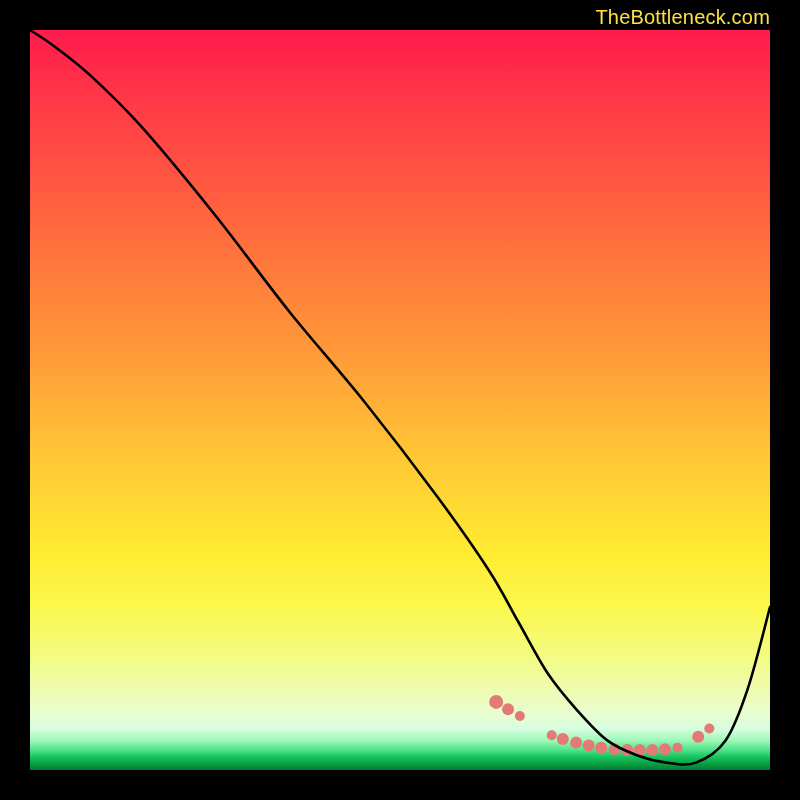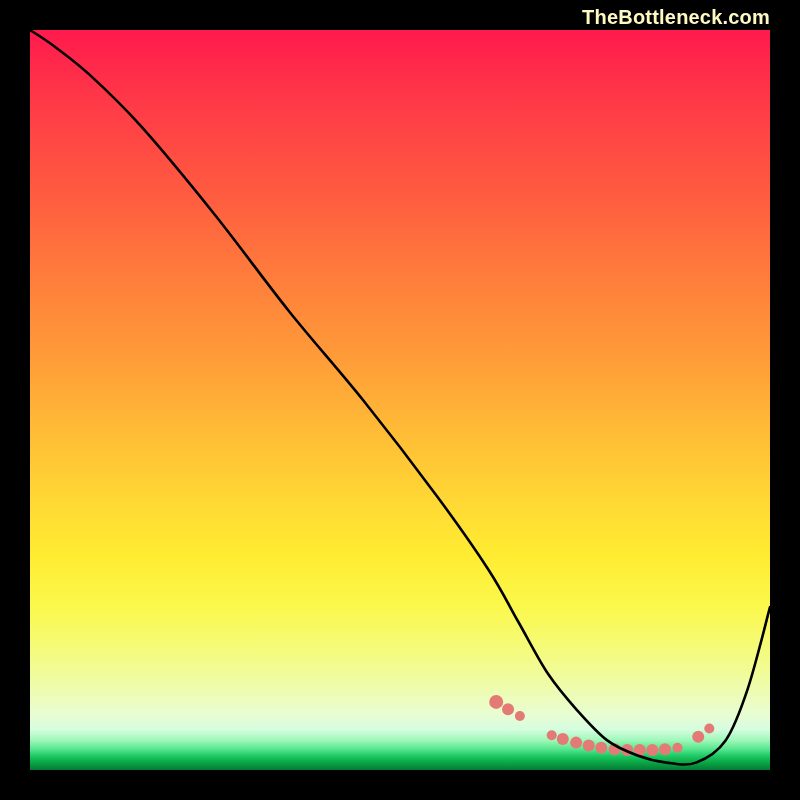"TheBottleneck.com" .watermark { color: #fef9c3 -> #fde047; font-weight: 700 -> 400 }
